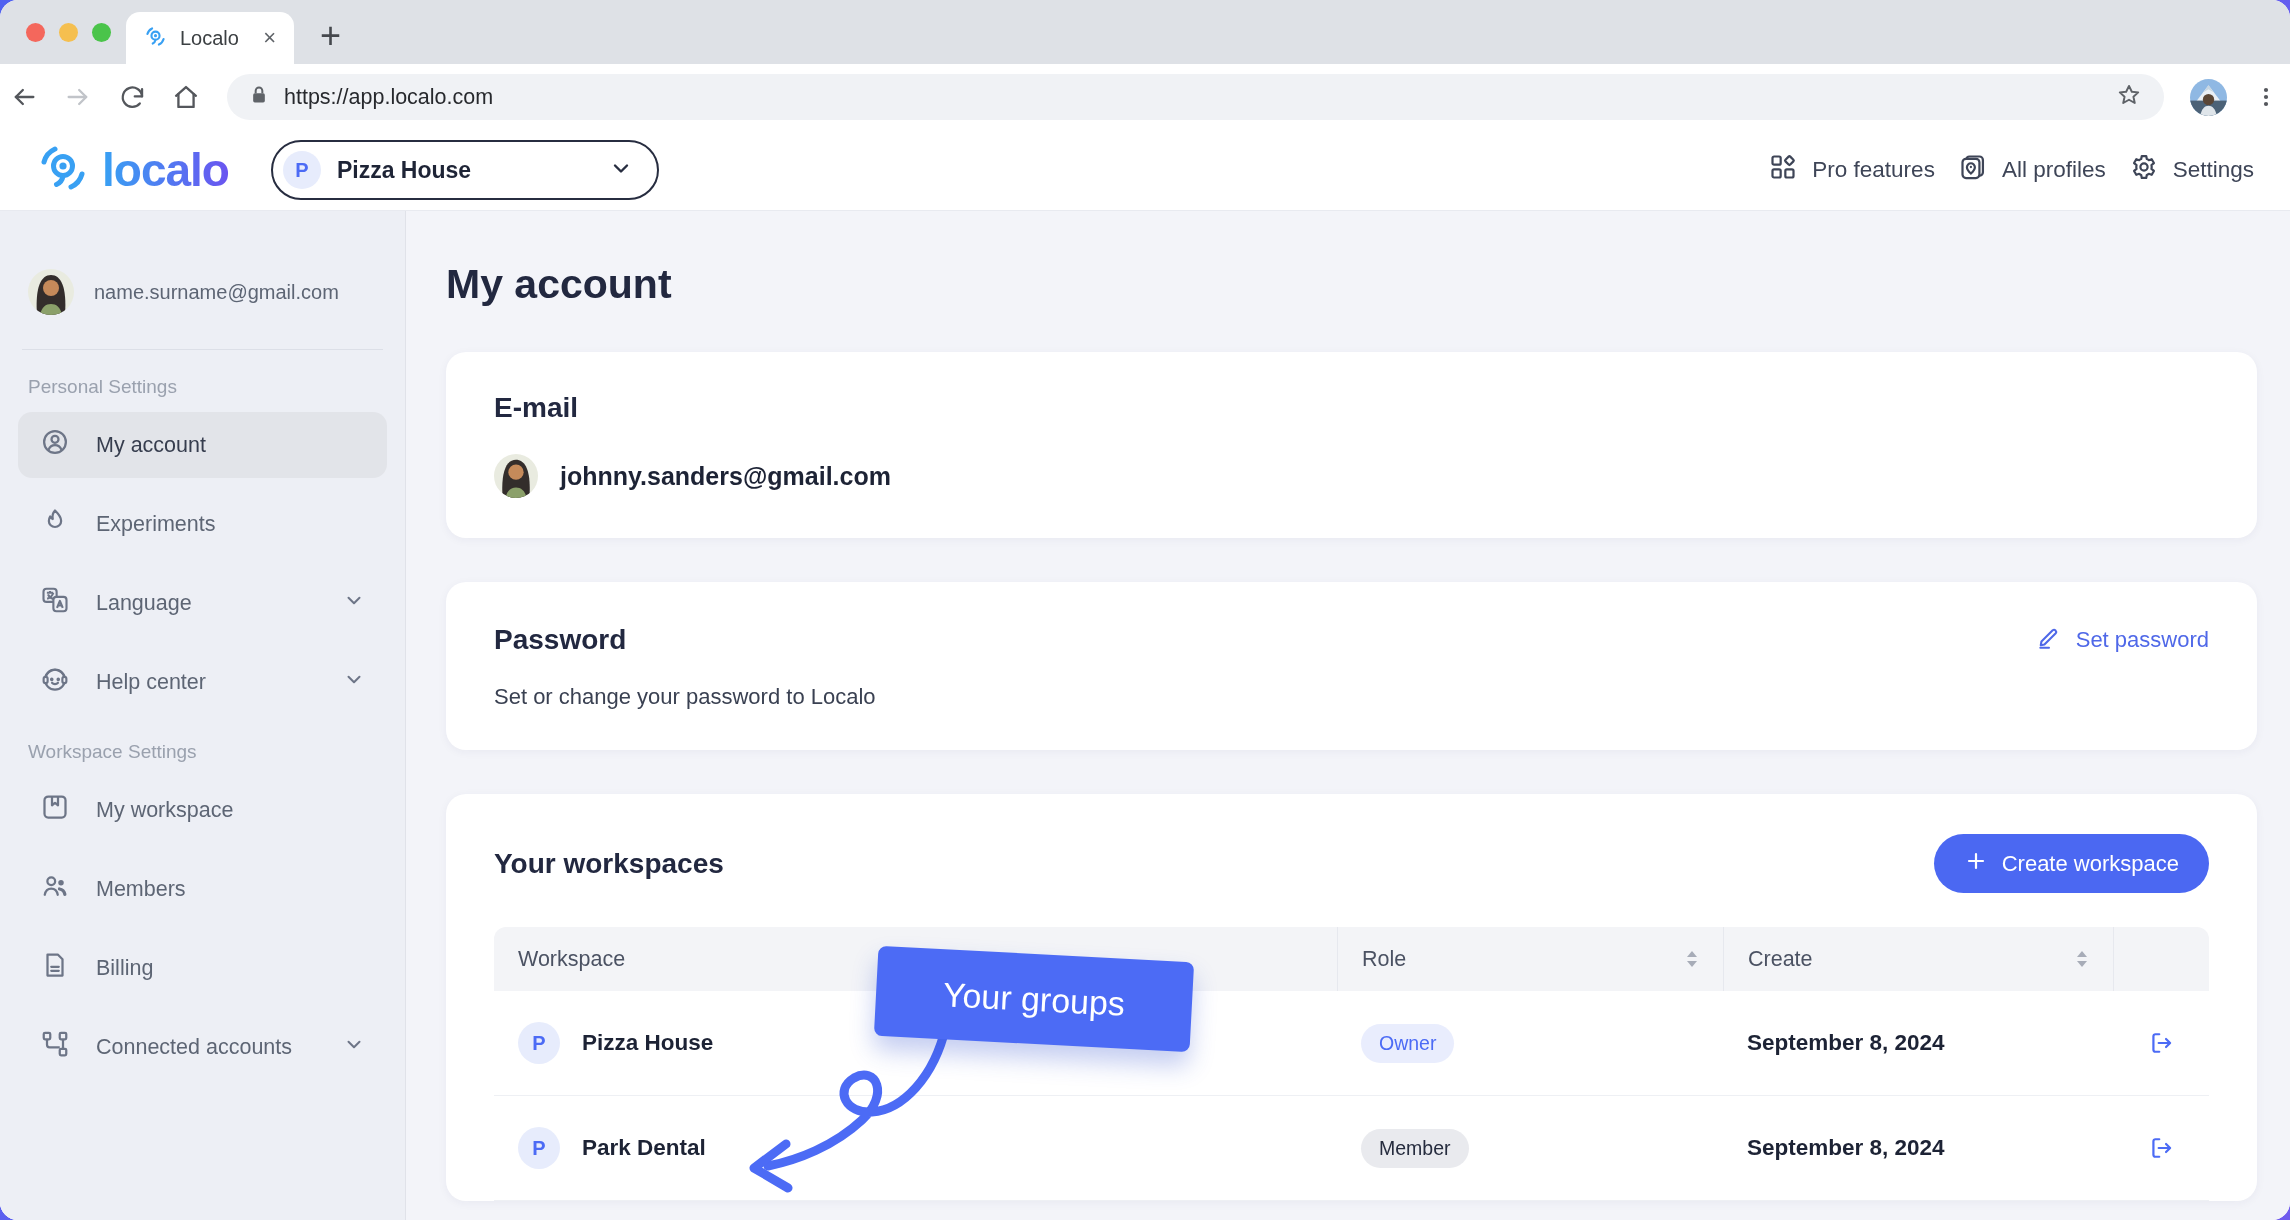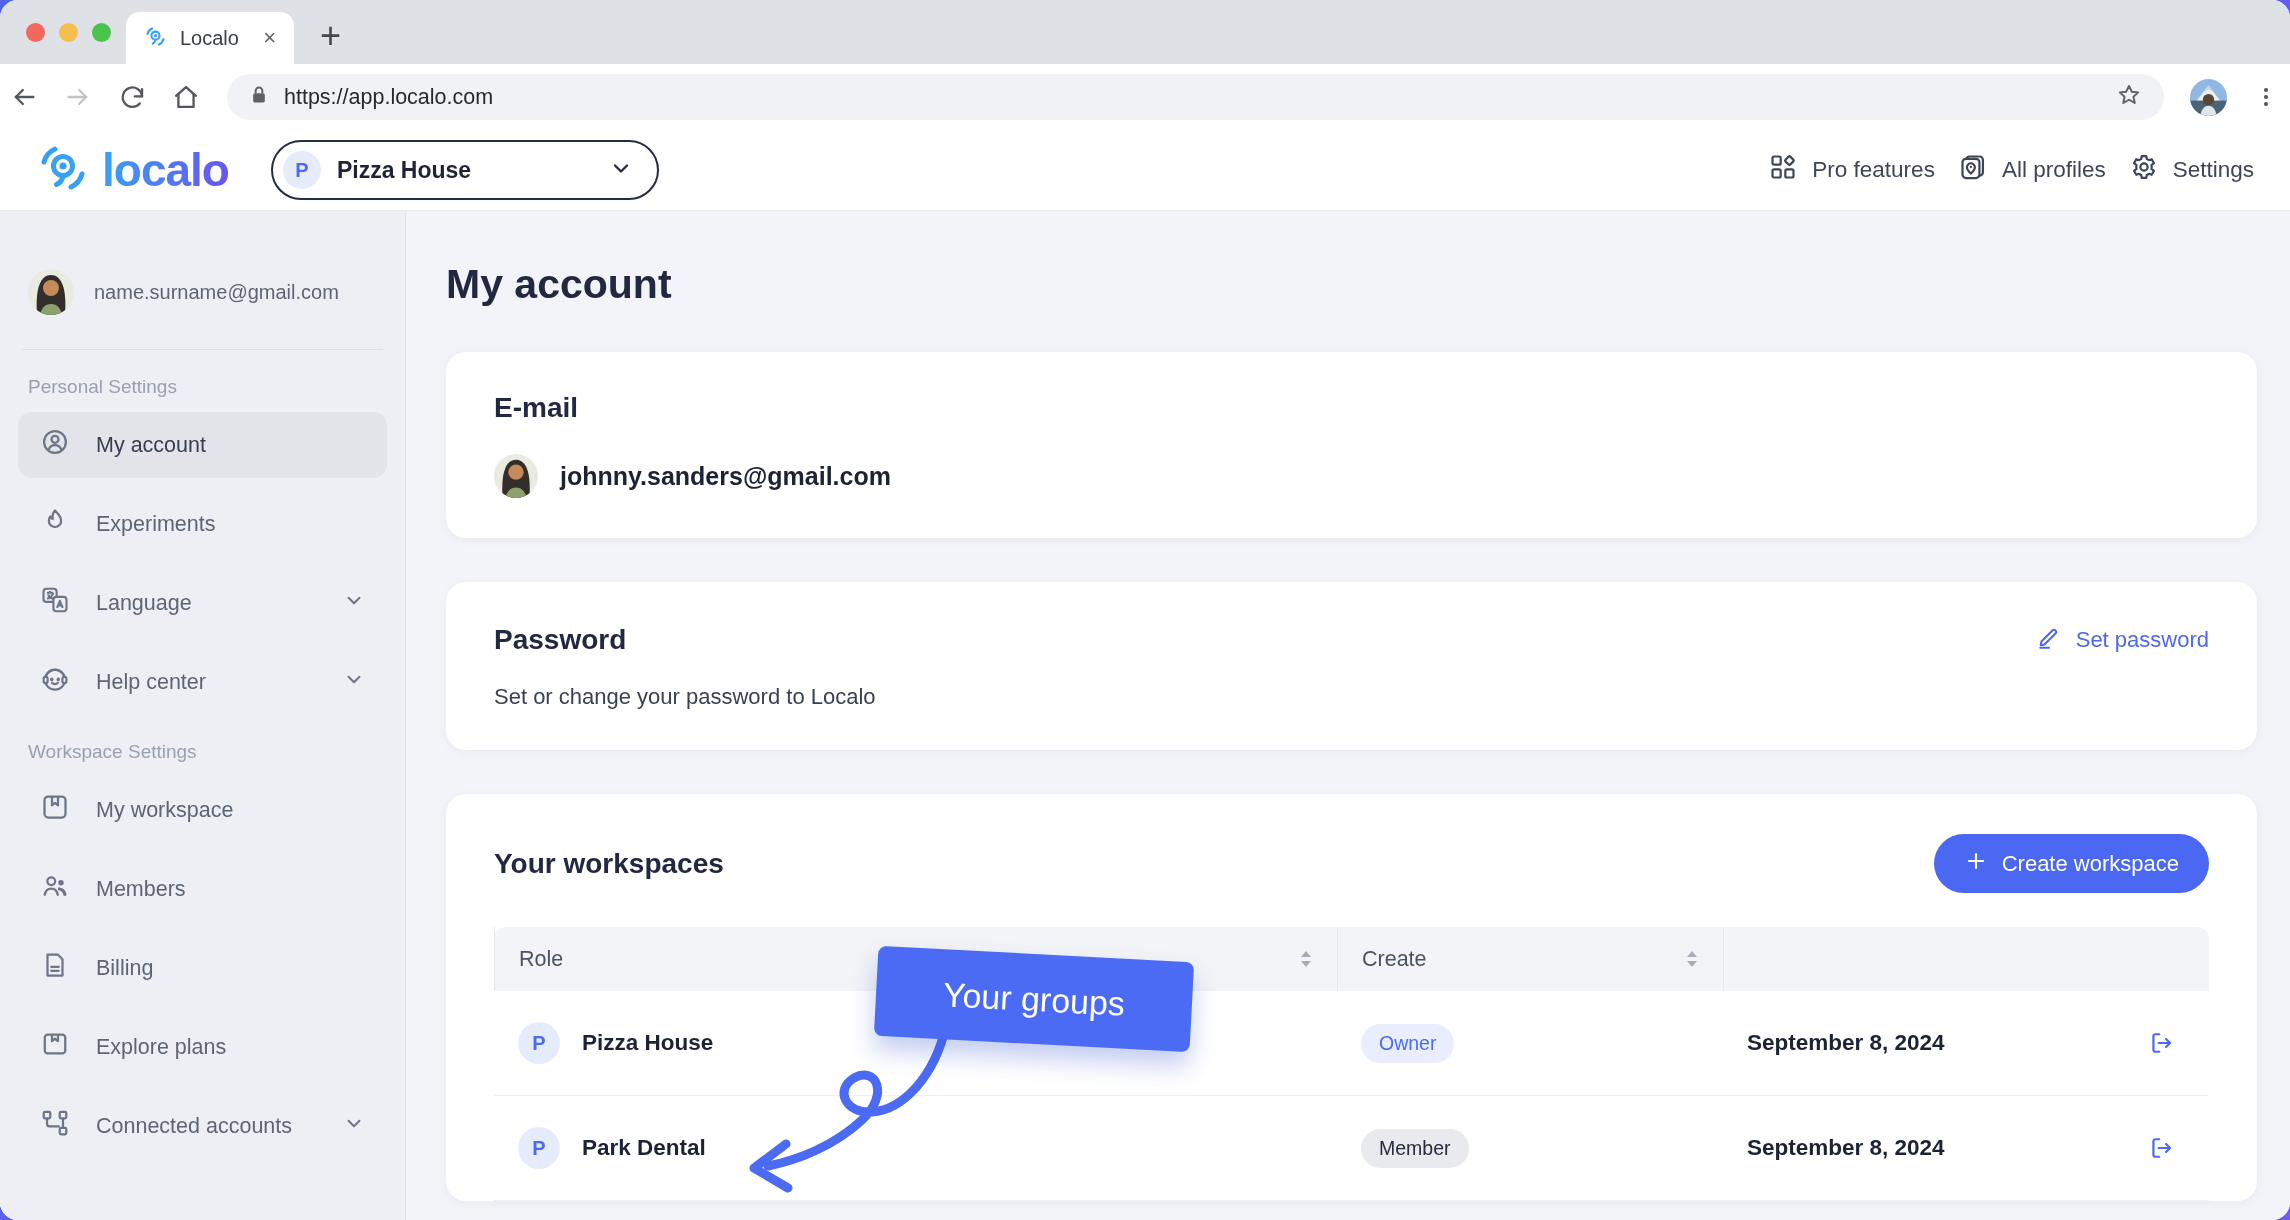"Workspace" div.th { html: none -> <div> <span>Workspace</span> </div> }
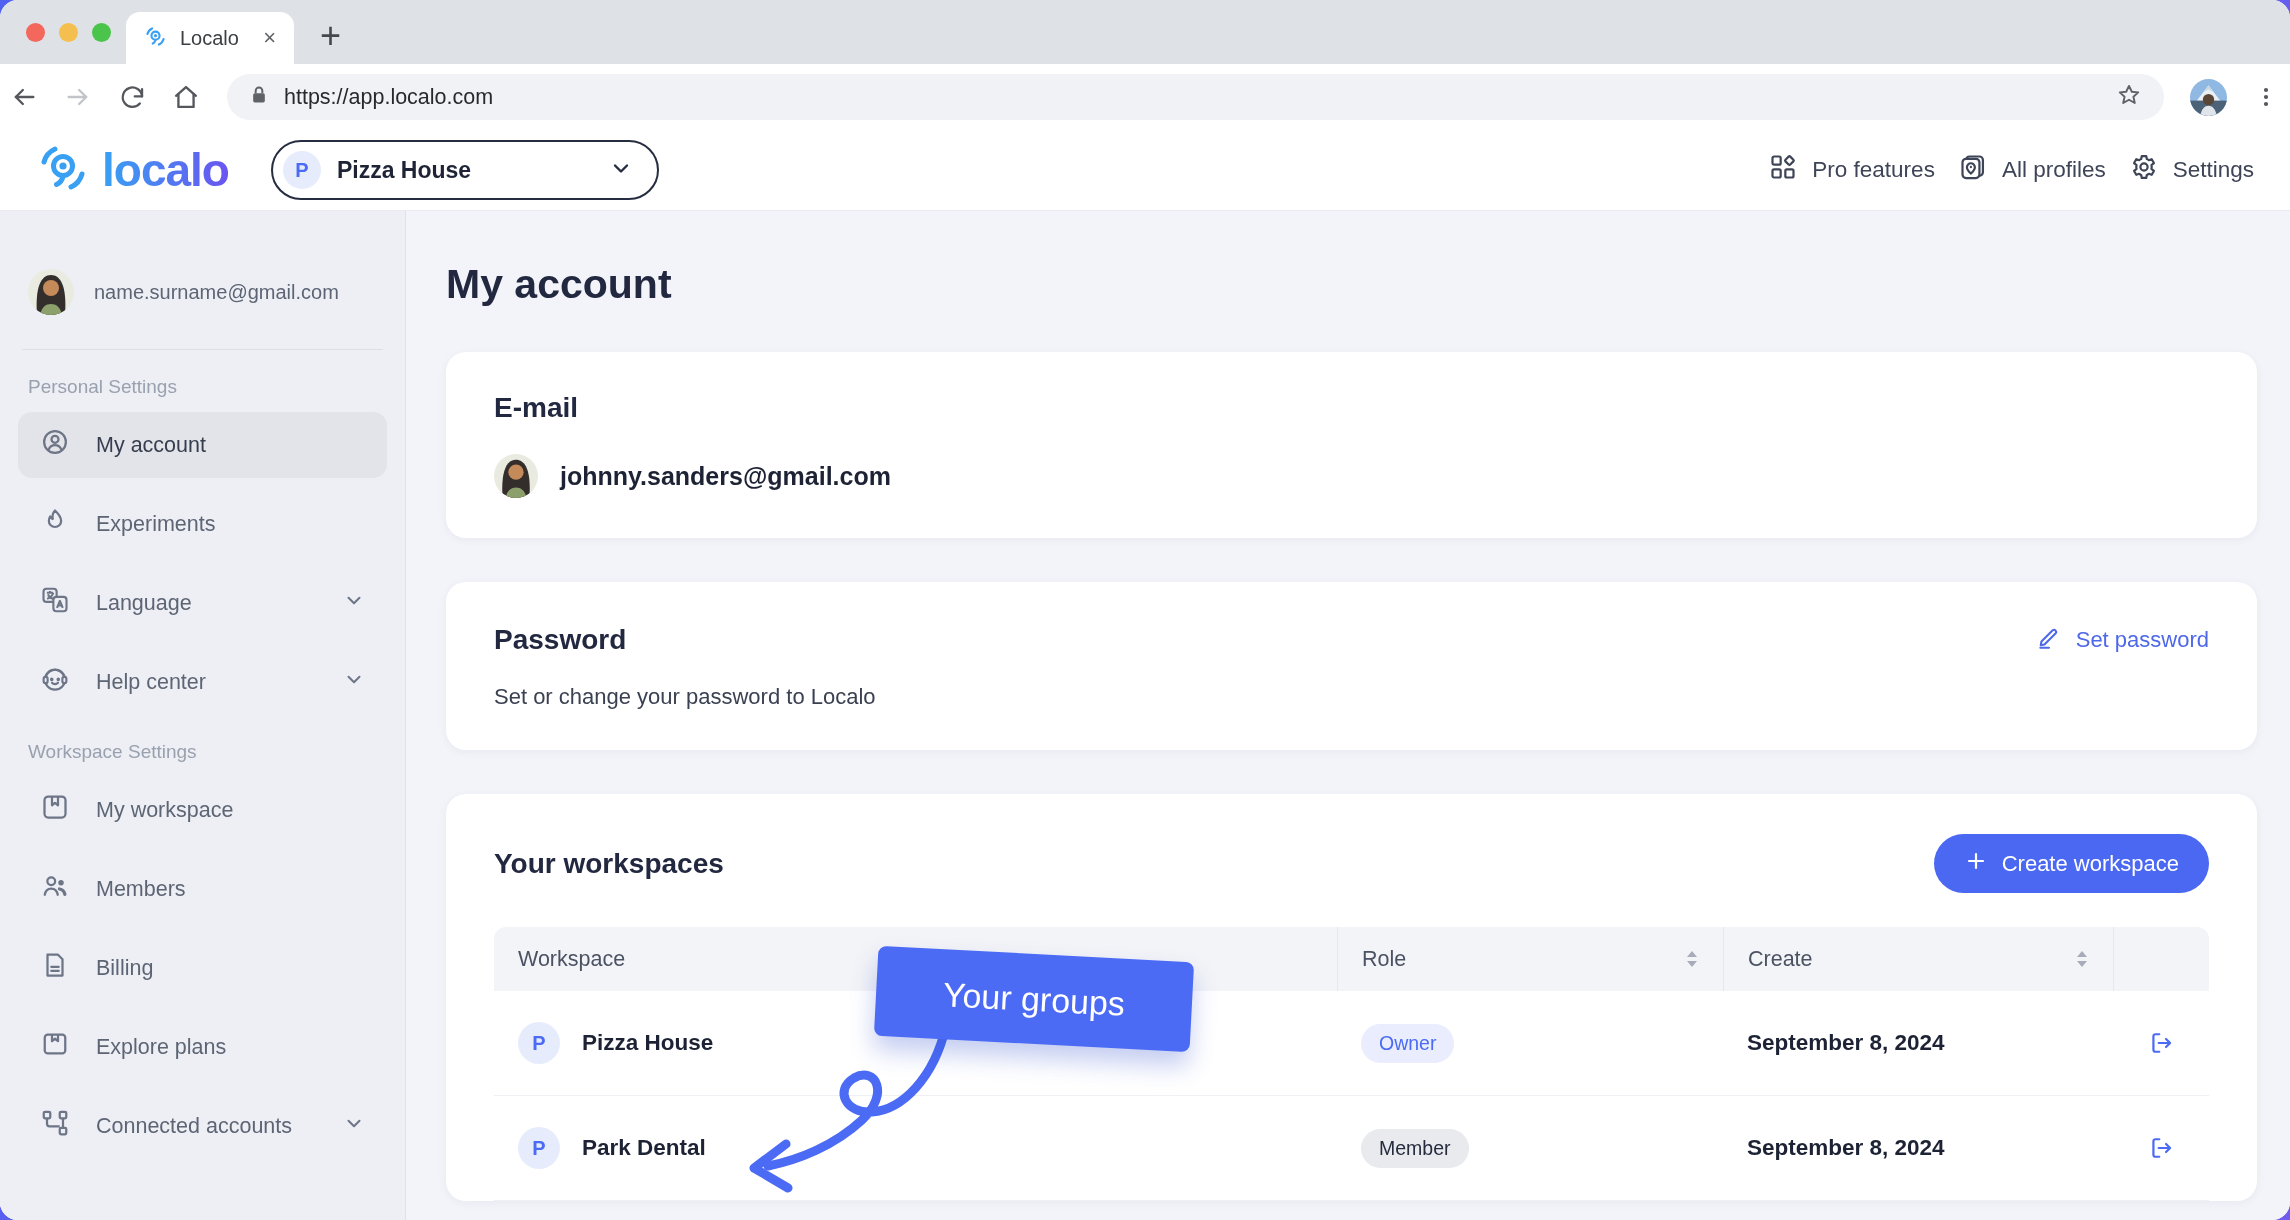"Explore plans" div.side-item { html: <div> <span> <svg> <rect></rect> <path></path> </svg> </span> <span>Explore plans</span> </div> -> none }
